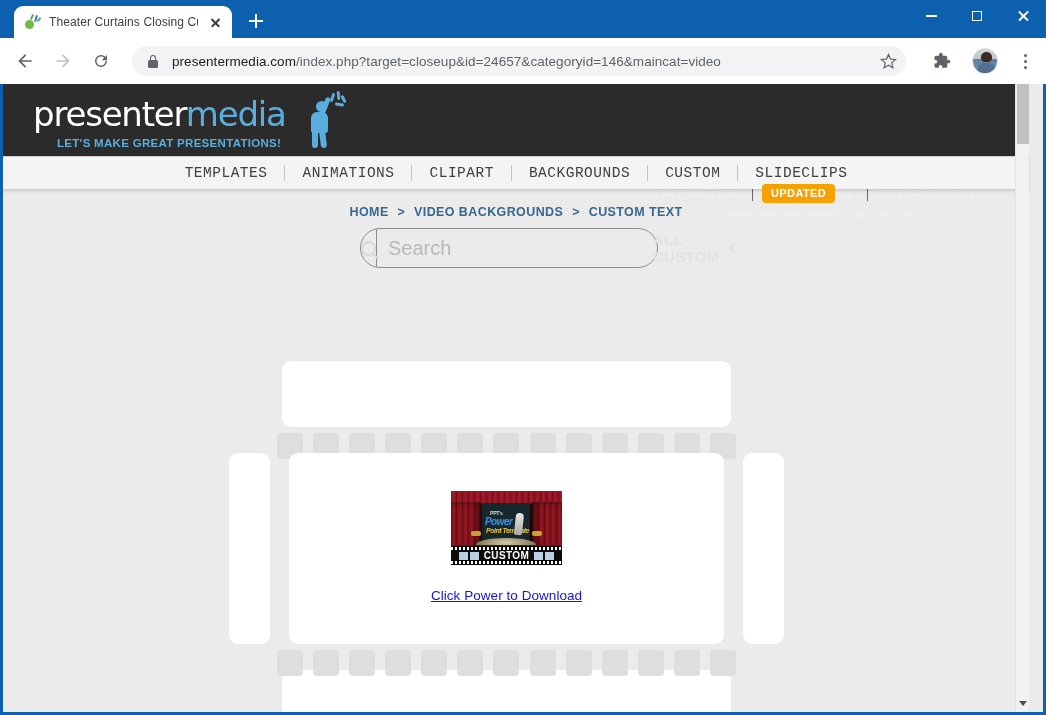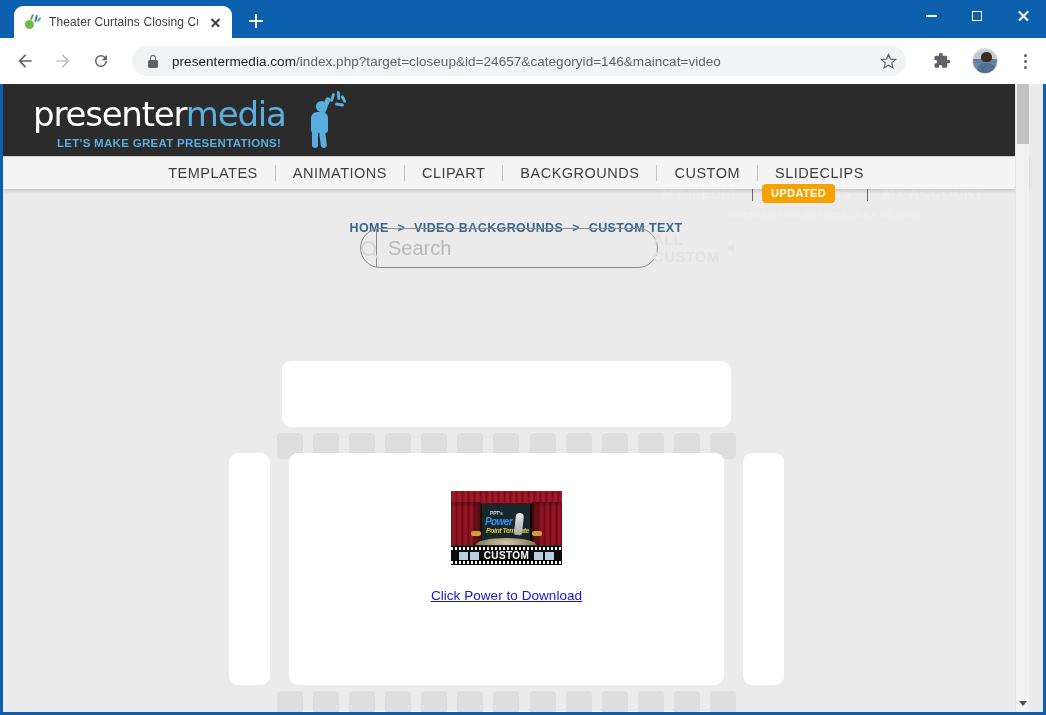"TEMPLATES" .site-nav a { font-family: none -> Liberation Mono, monospace }
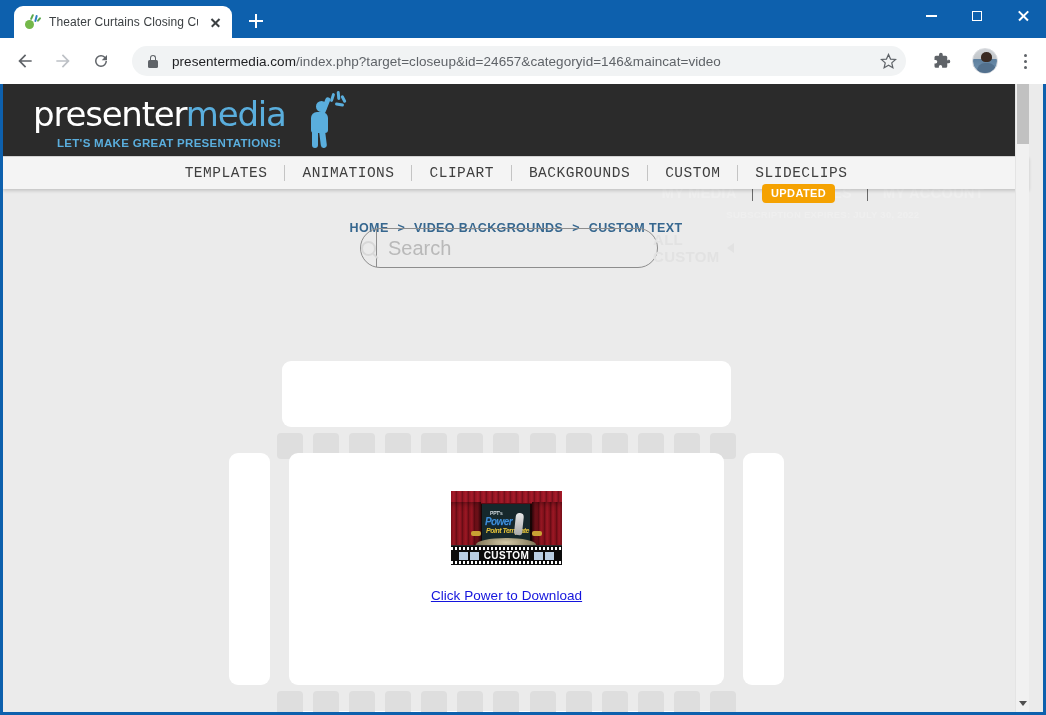"HOME > VIDEO BACKGROUNDS >" .crumb { margin-top: 32px -> 16px }
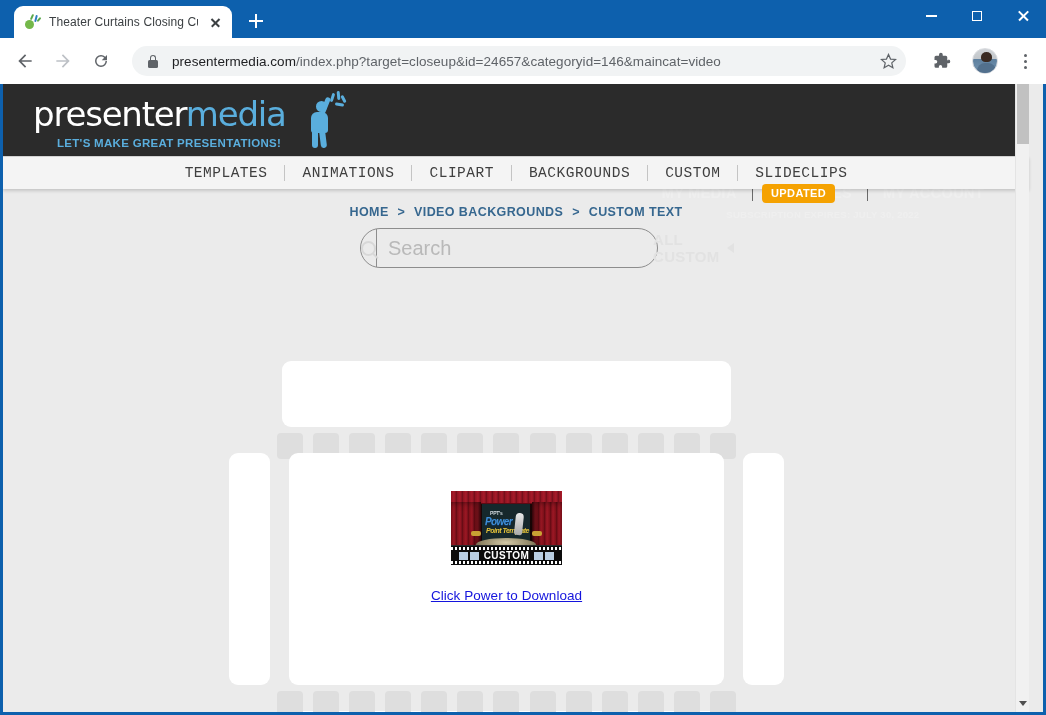"Power" .midrow { height: 232px -> 191px }
